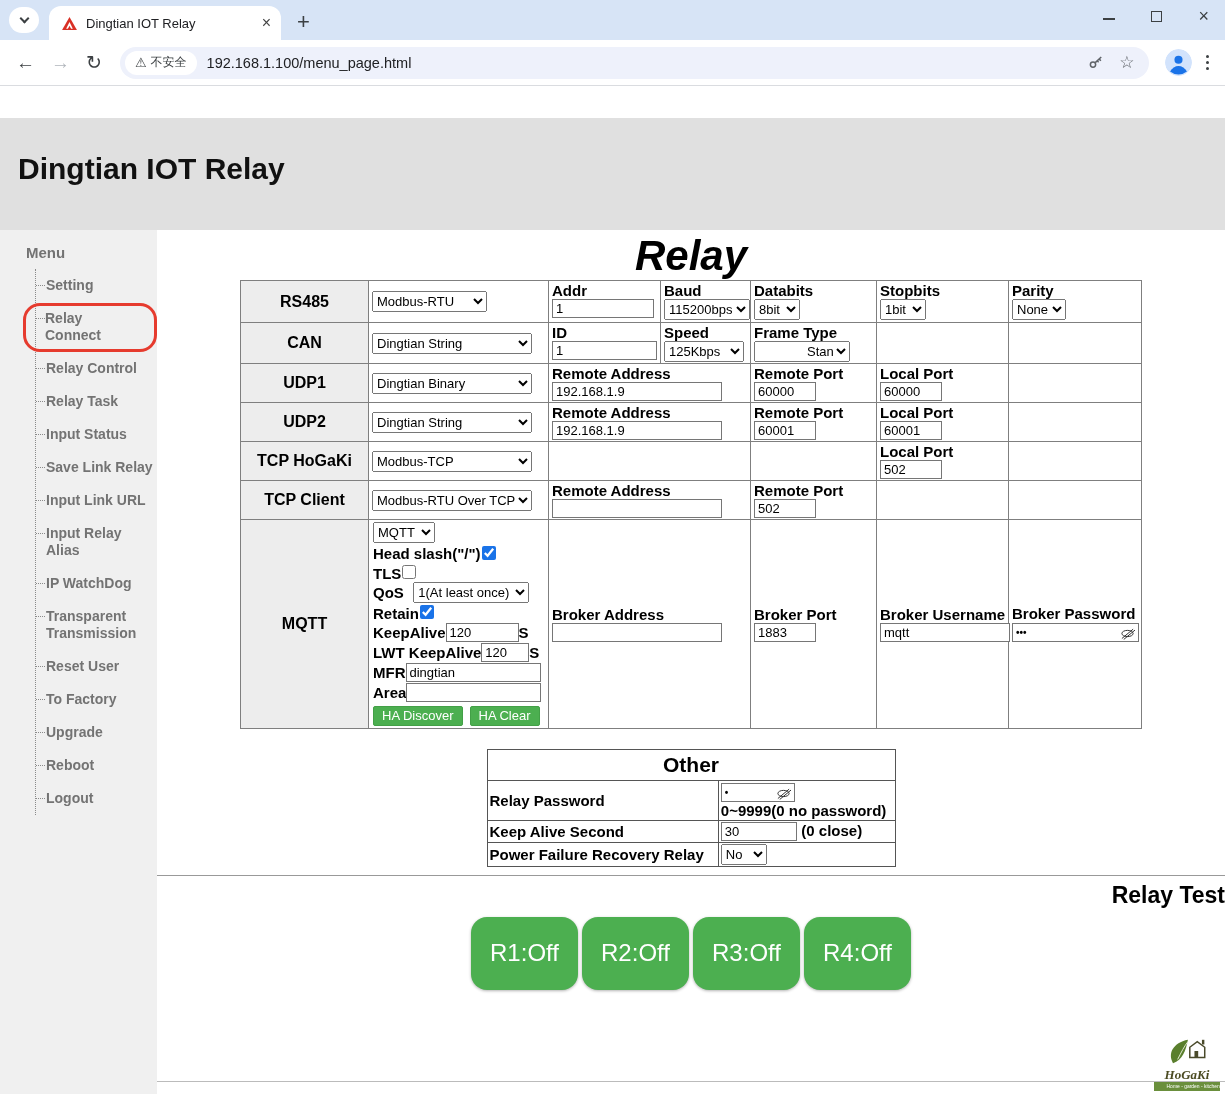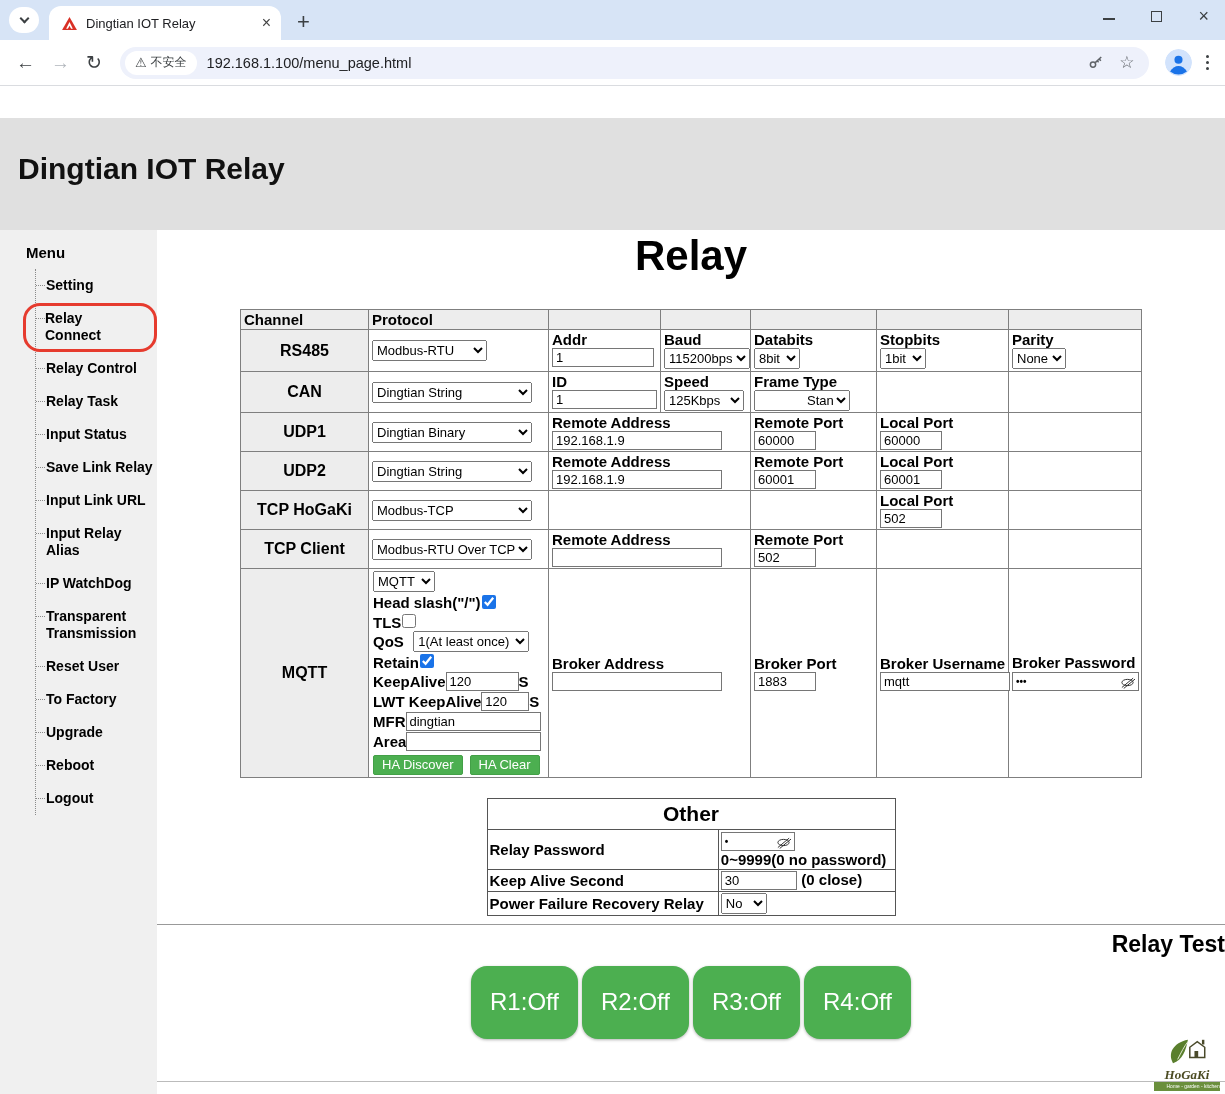"Menu" .sidebar { color: #000000 -> #737373 }
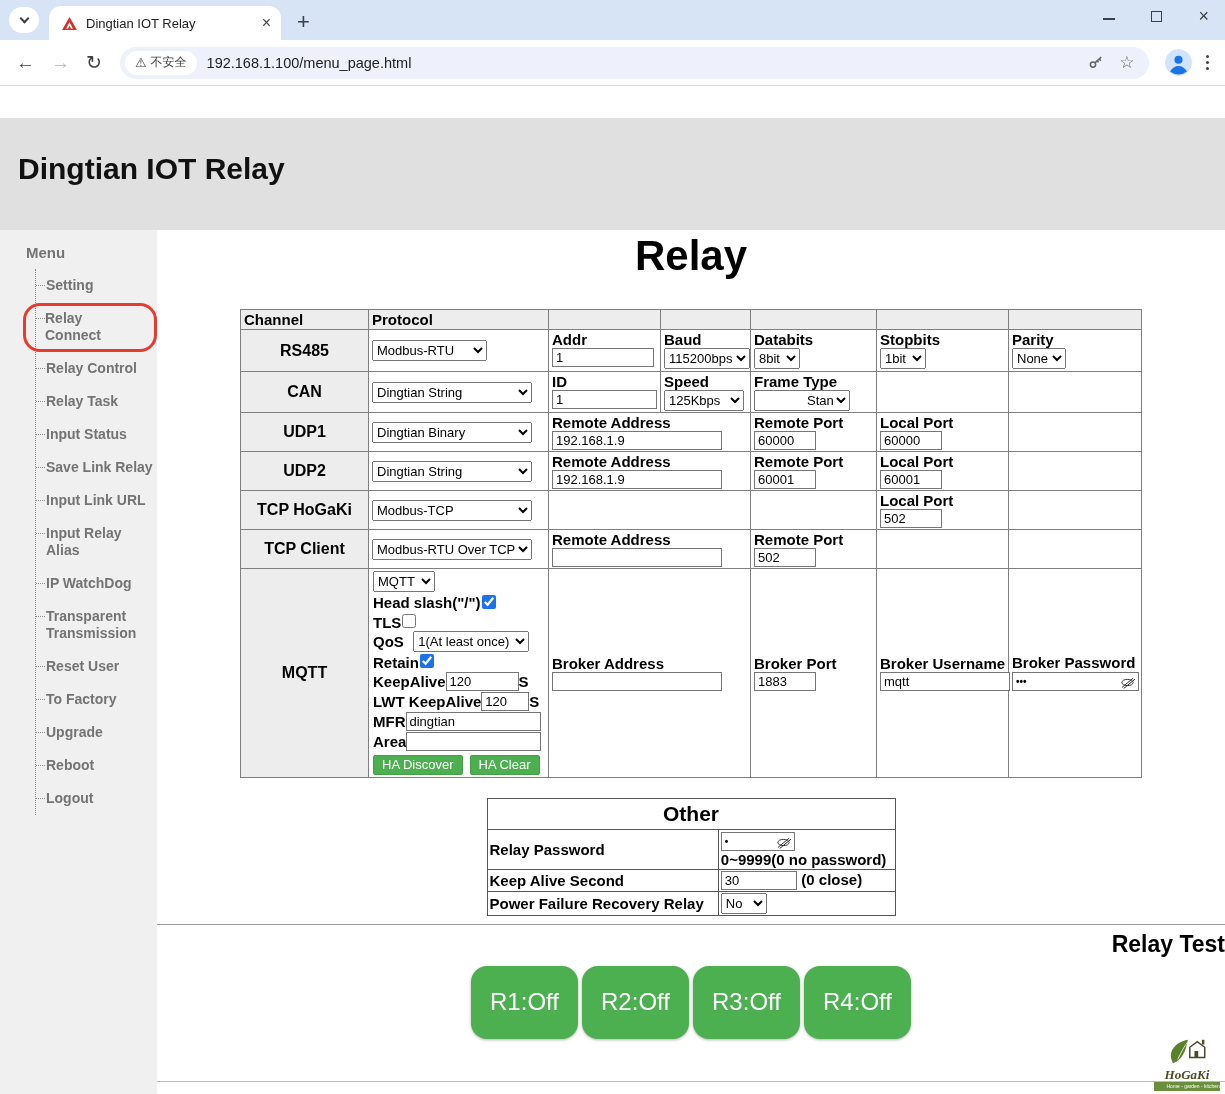"Relay" .page-title { font-style: none -> italic; margin: 2px 0 29px -> 2px 0 0 }
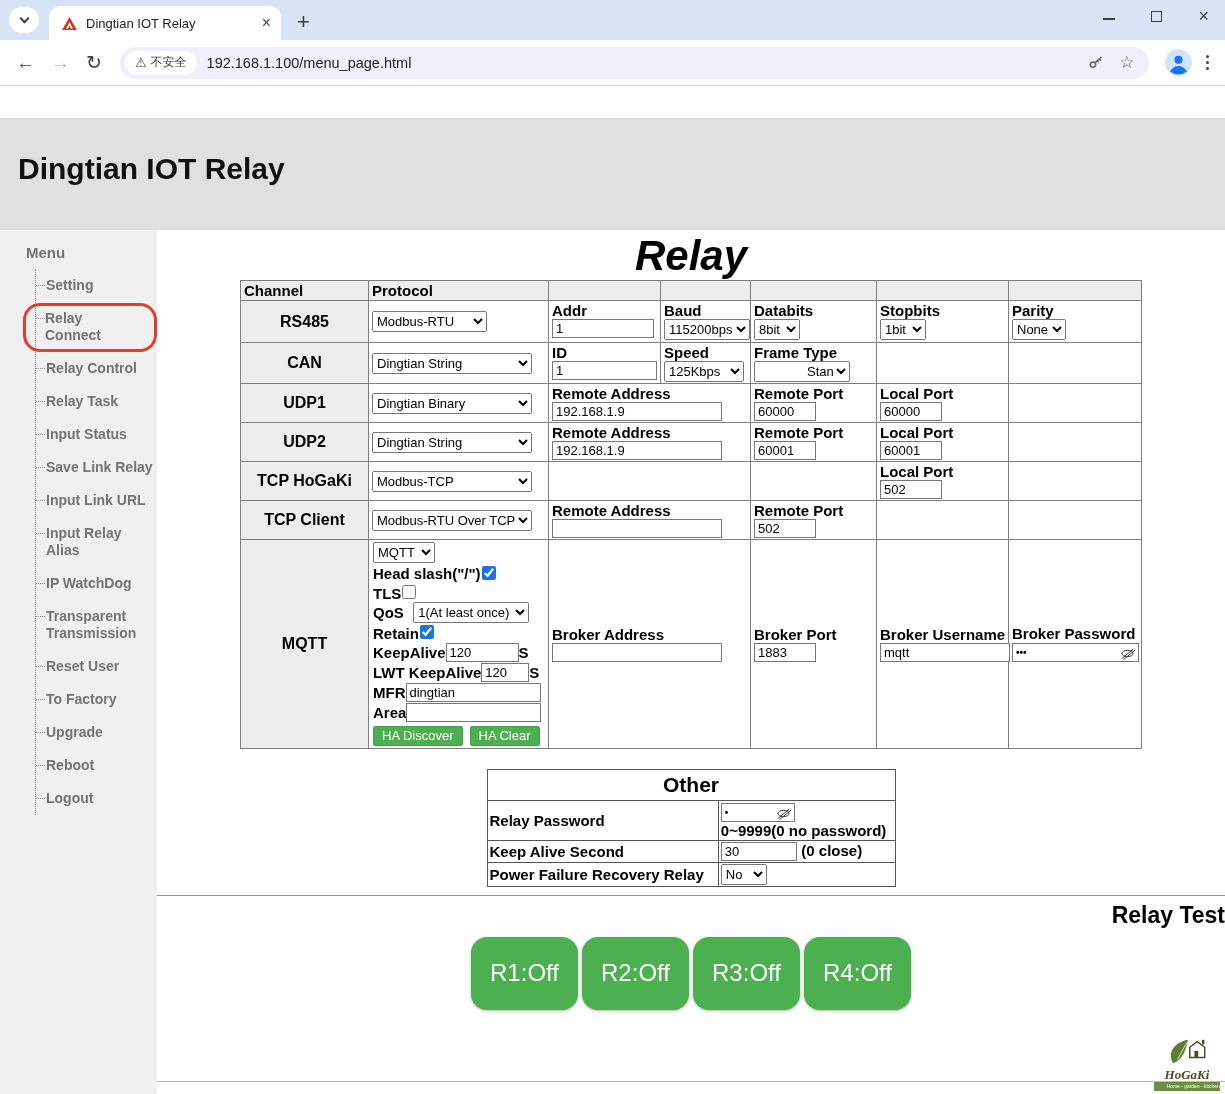"Channel" tr { html: <tr> <td>Channel</td> <td>Protocol</td> <td></td> <td></td> <td></td> <td></td> <td></td> </tr> -> none }
